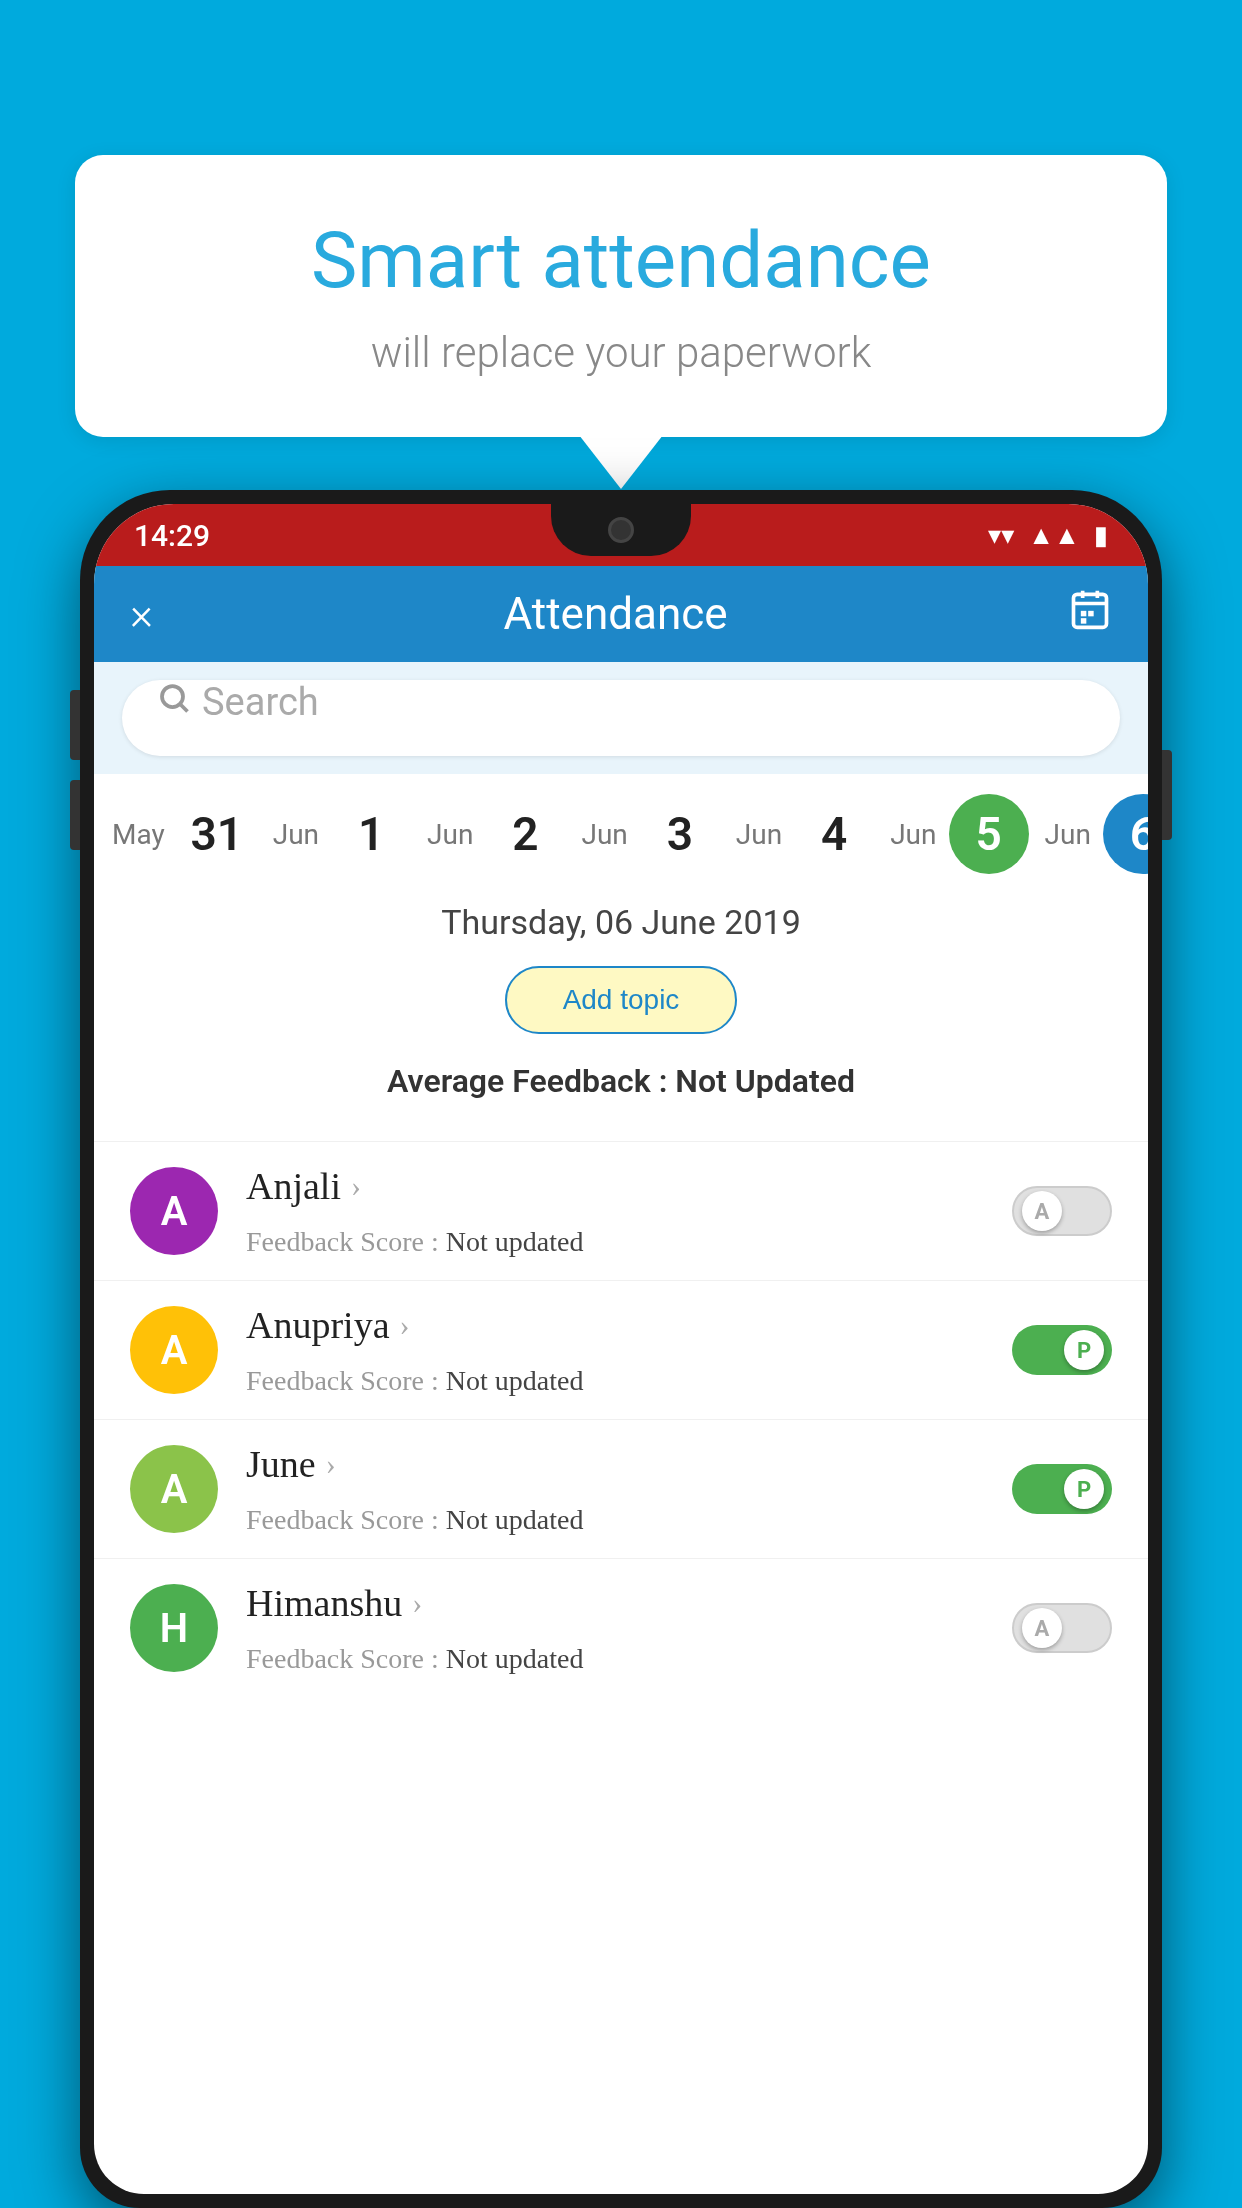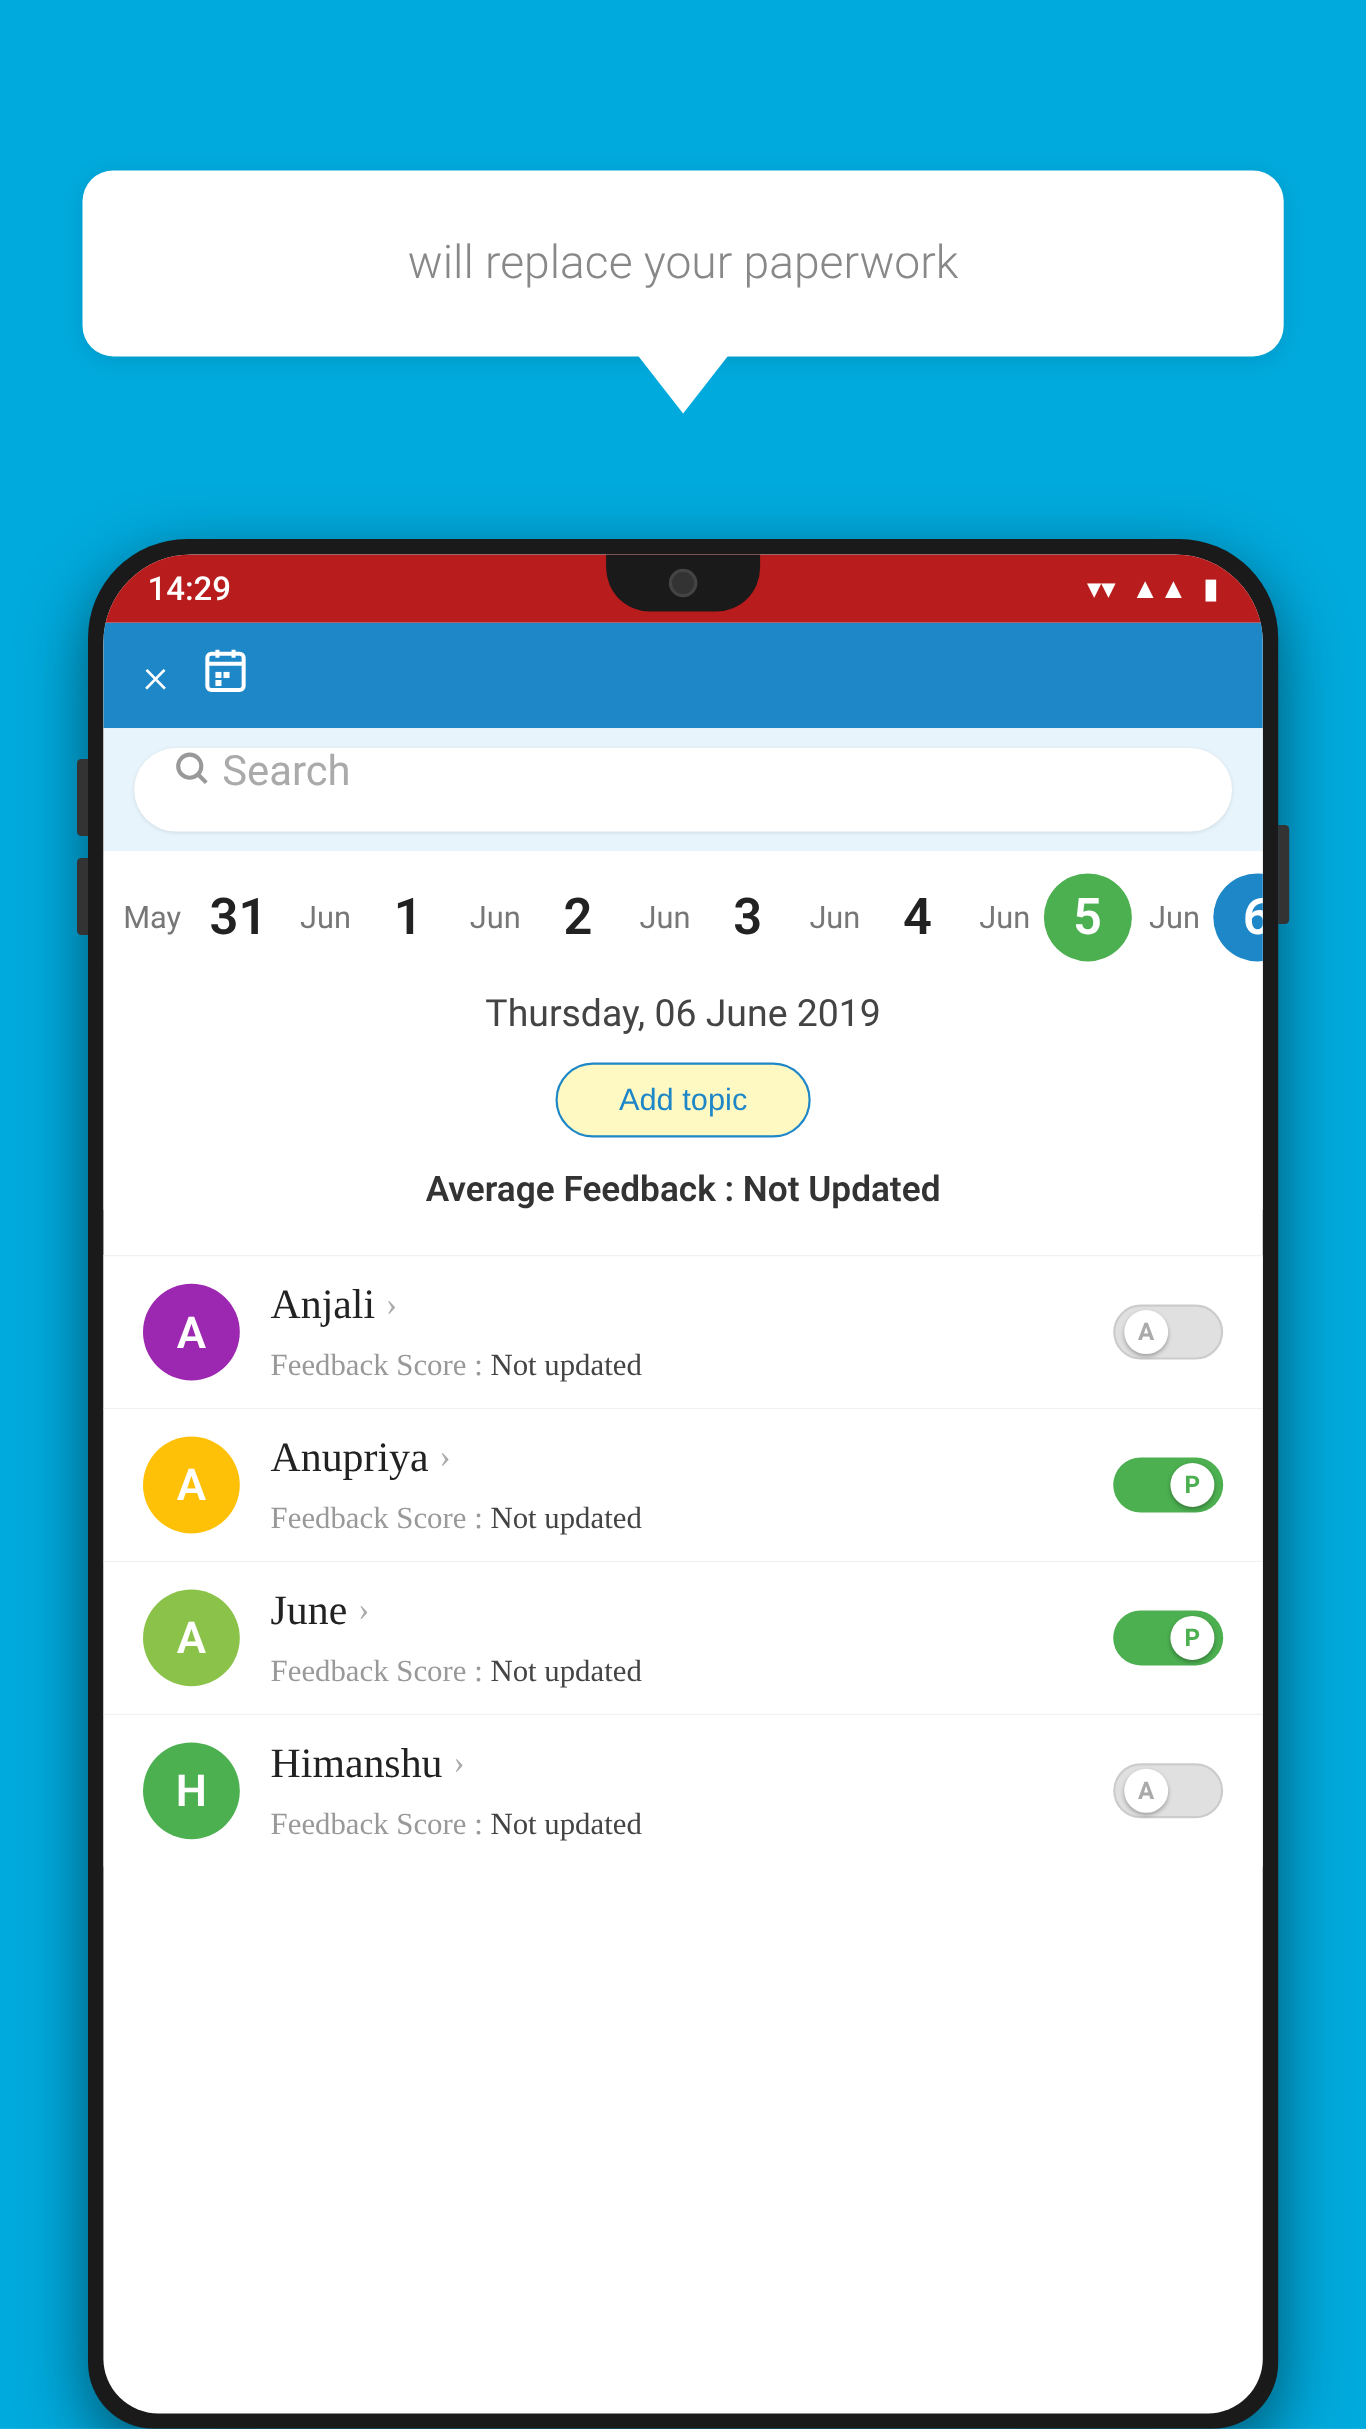"Smart attendance" div.speech-title { html: none -> <div>Smart attendance</div> }
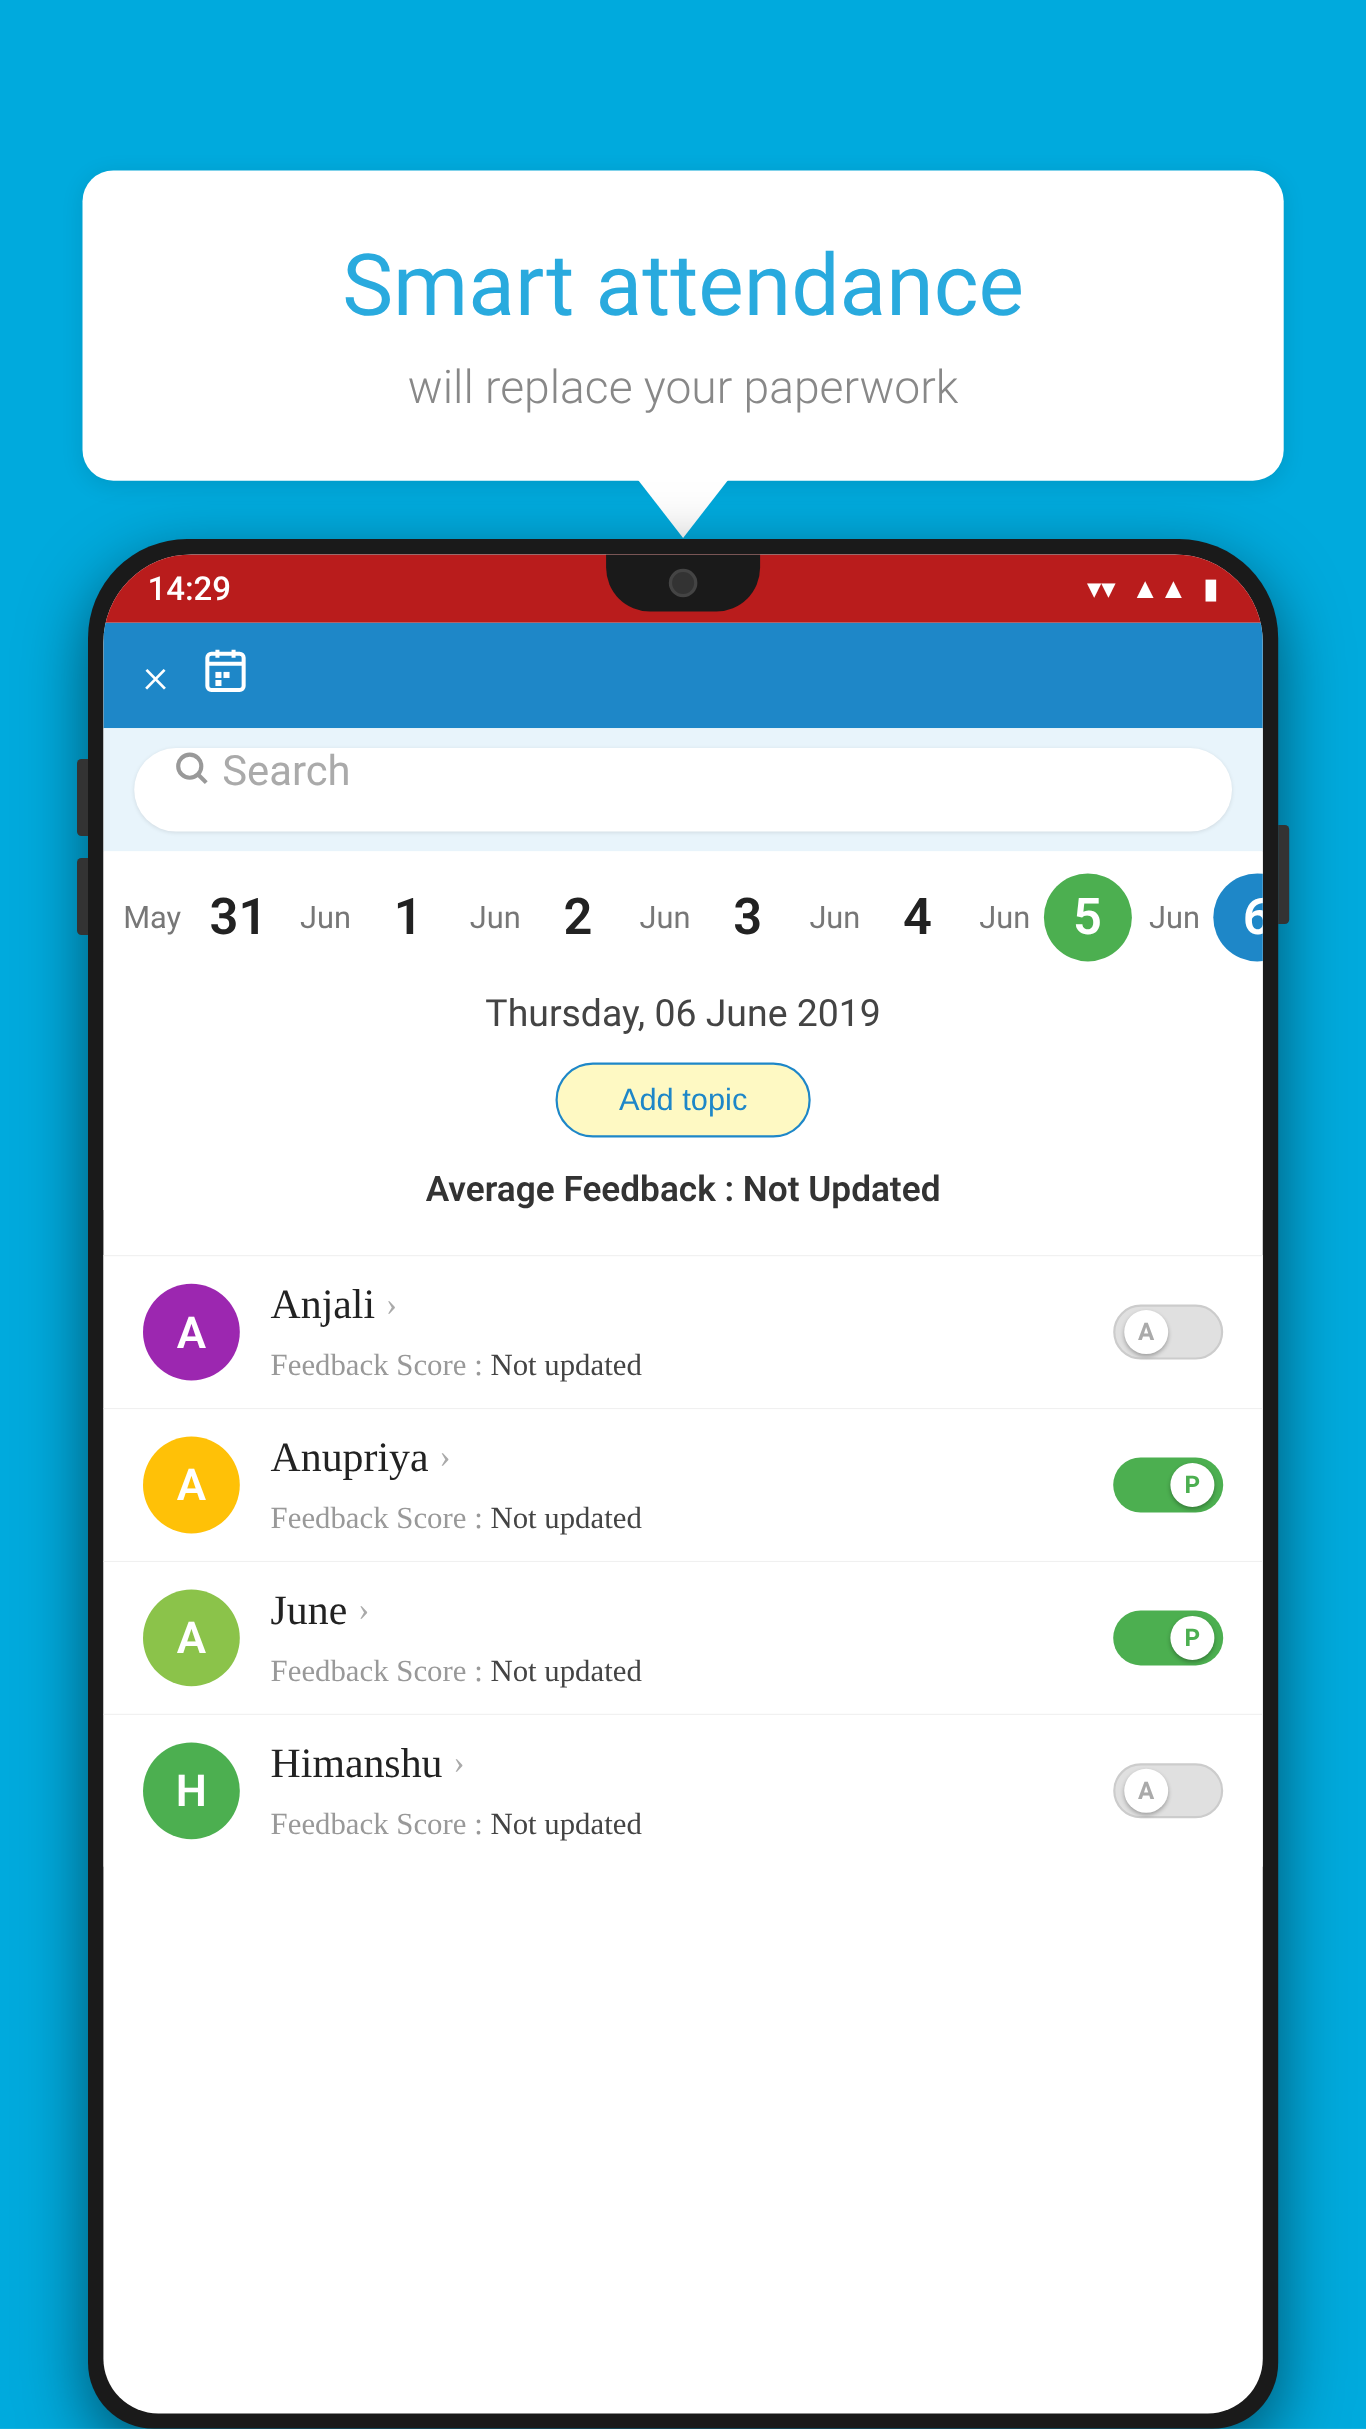"Attendance" span.app-bar-title { html: none -> <span>Attendance</span> }
